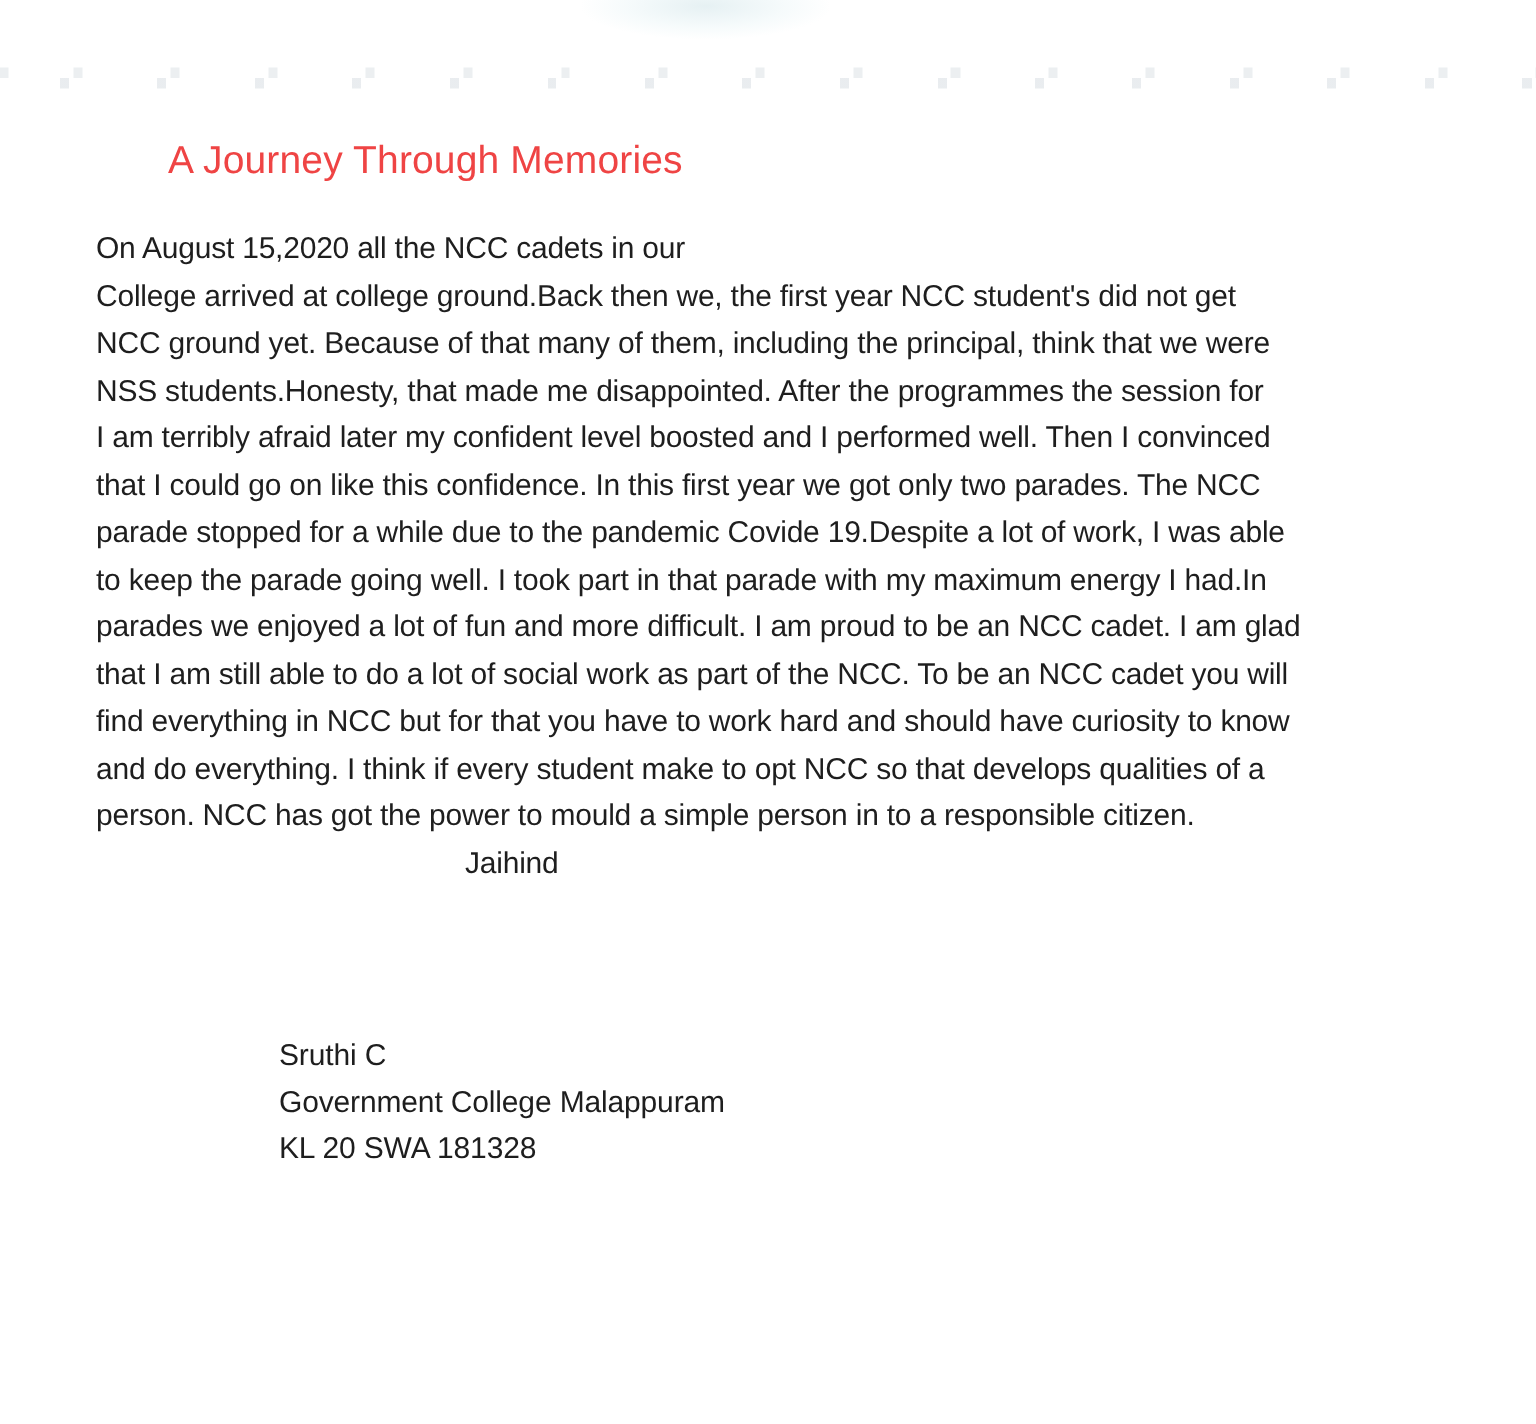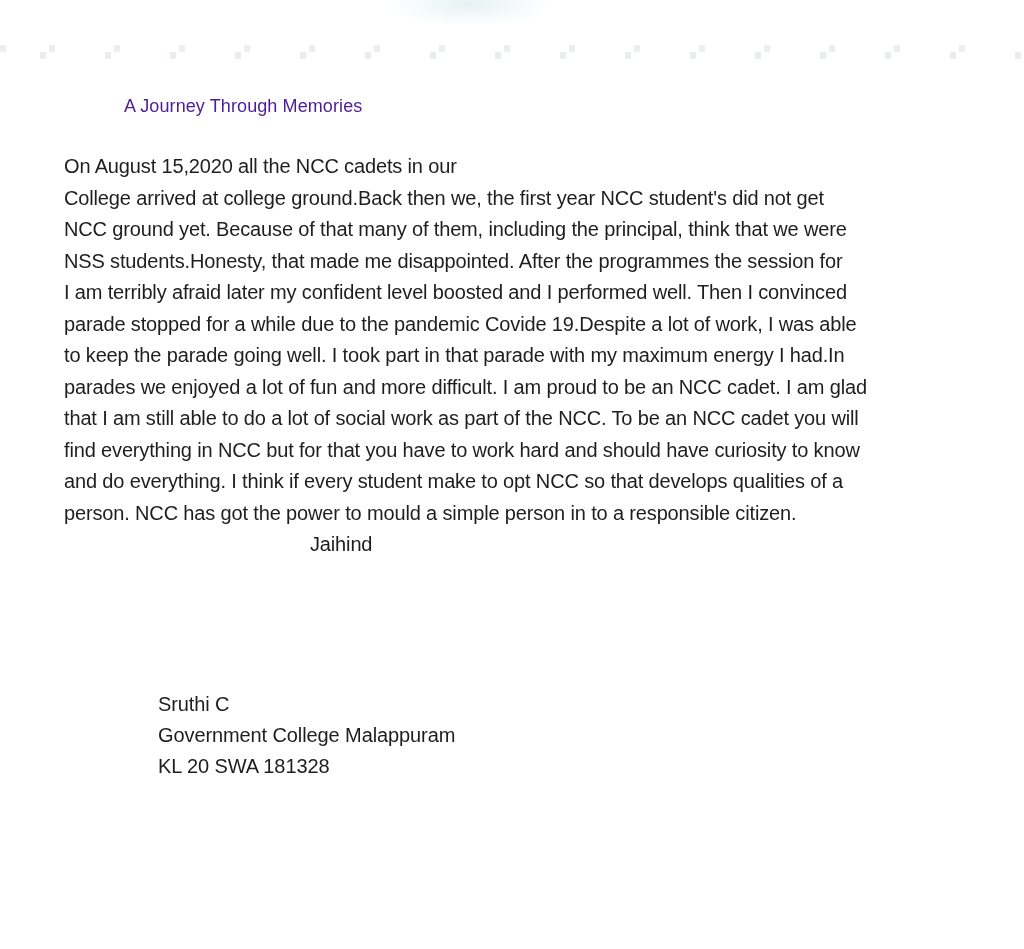"A Journey Through Memories" .doc-title { color: #4c1d95 -> #ef4444; font-size: 18px -> 26px; left: 124px -> 112px }
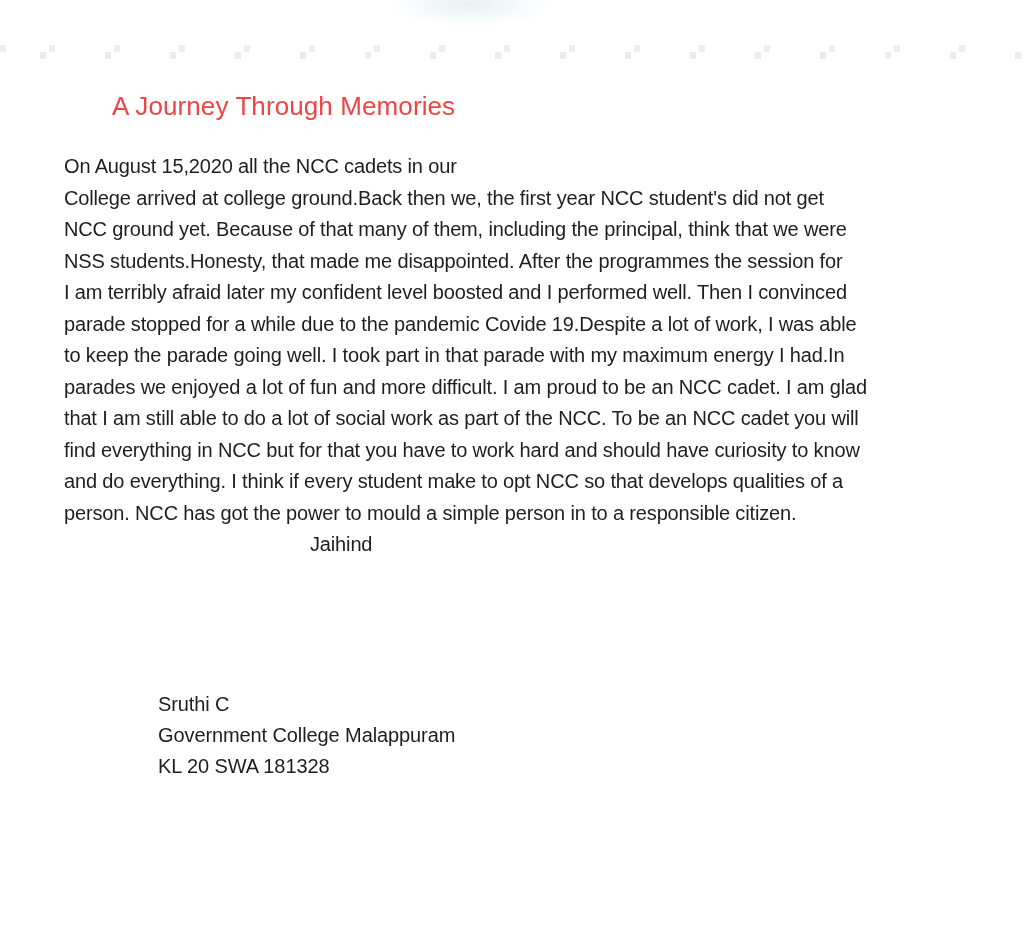"that I could go on" div.line { html: none -> <div>that I could go on like this confidence. In this first year we got only two parades. The NCC</div> }
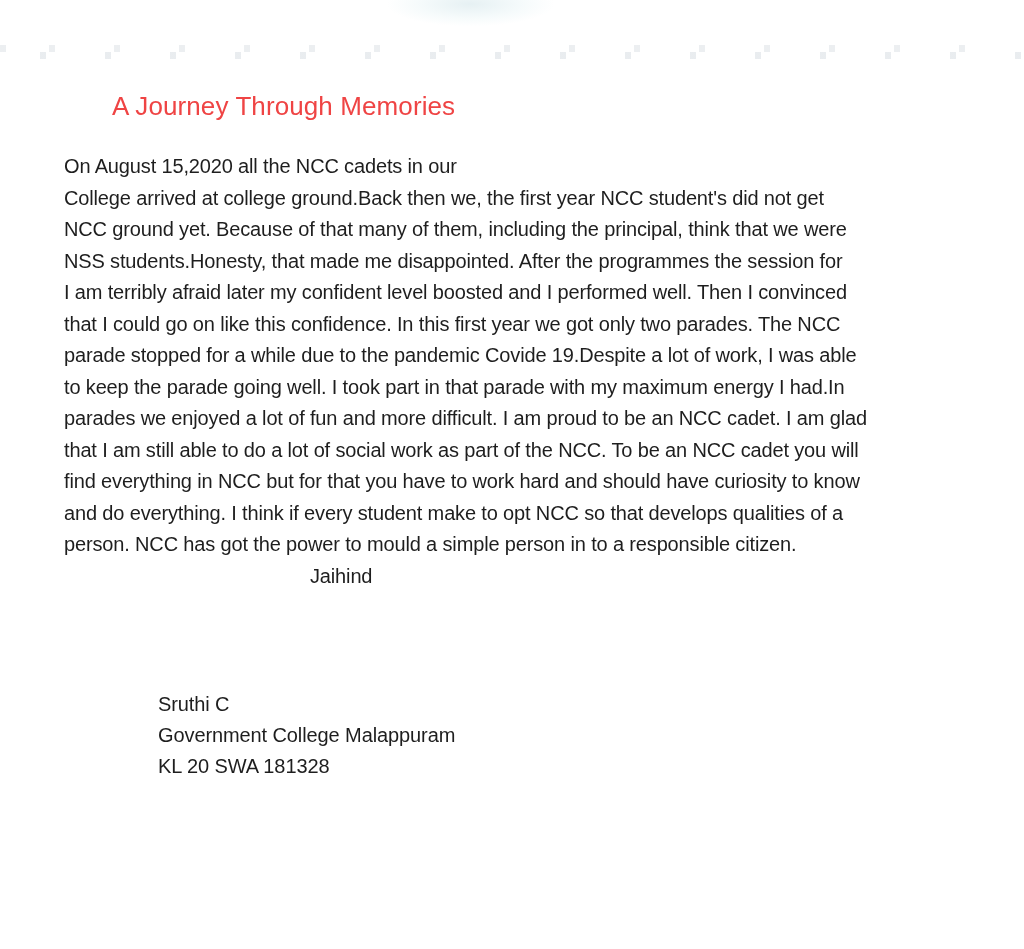"Sruthi C" .signature .line { margin-left: none -> 28px }
